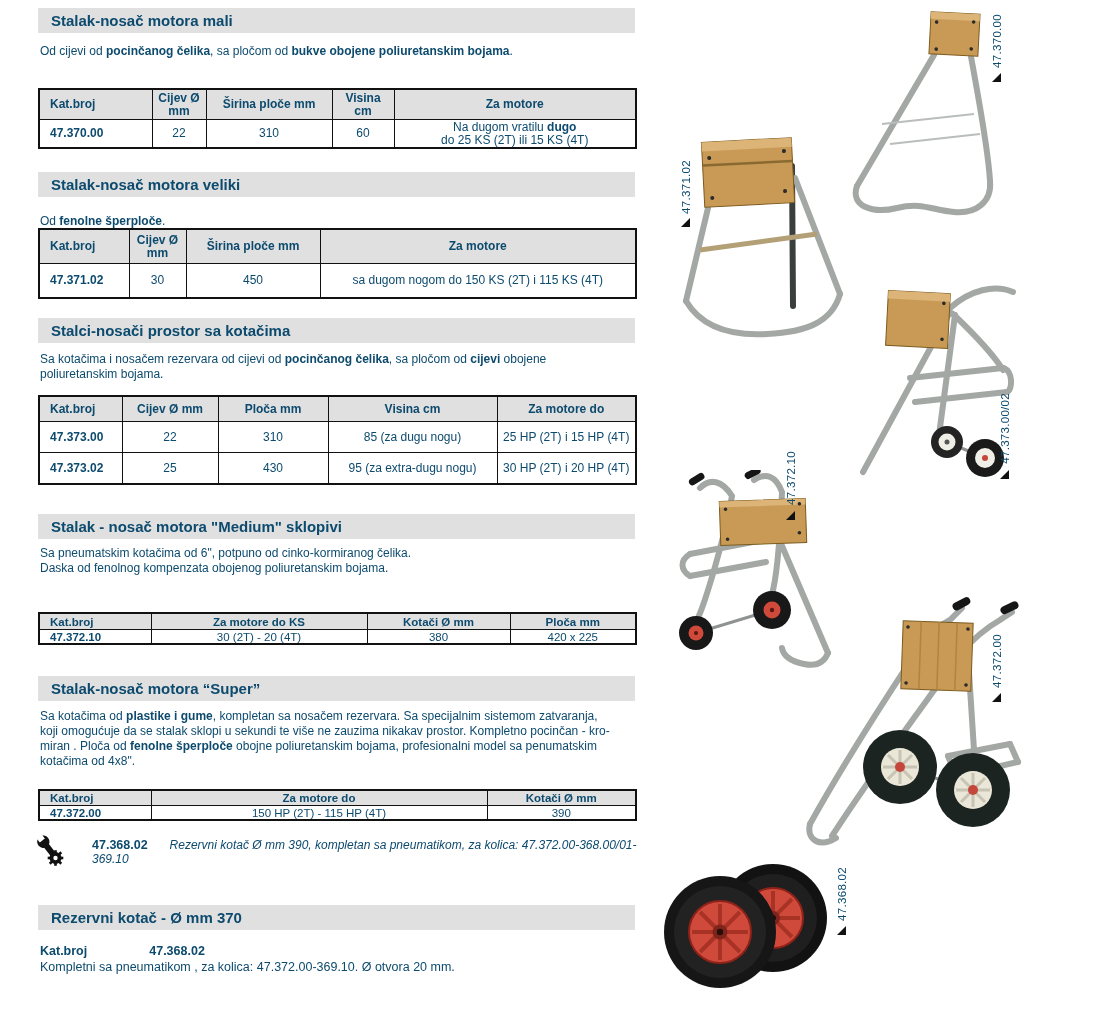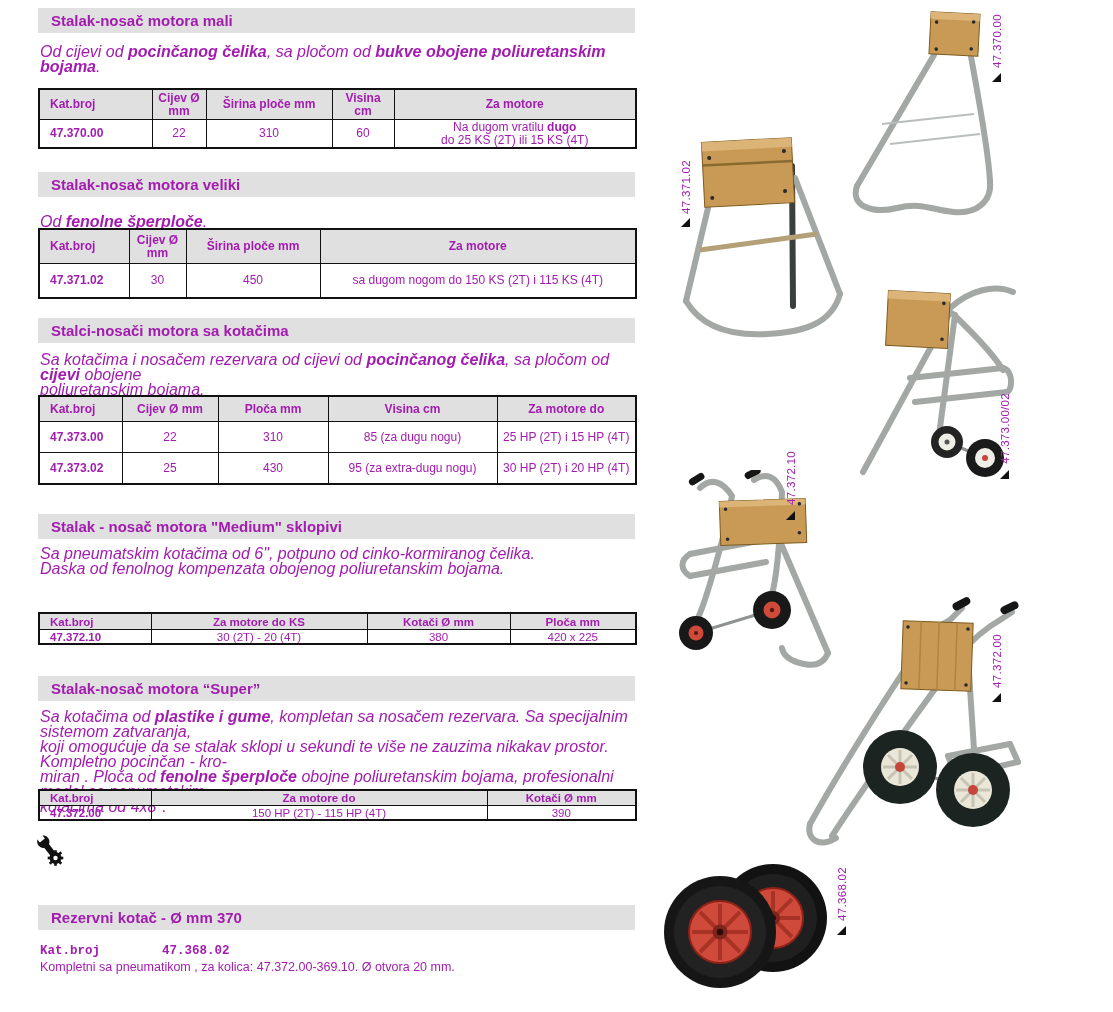"Stalak-nosač motora mali" #page { color: #a21caf -> #0c4a6e }
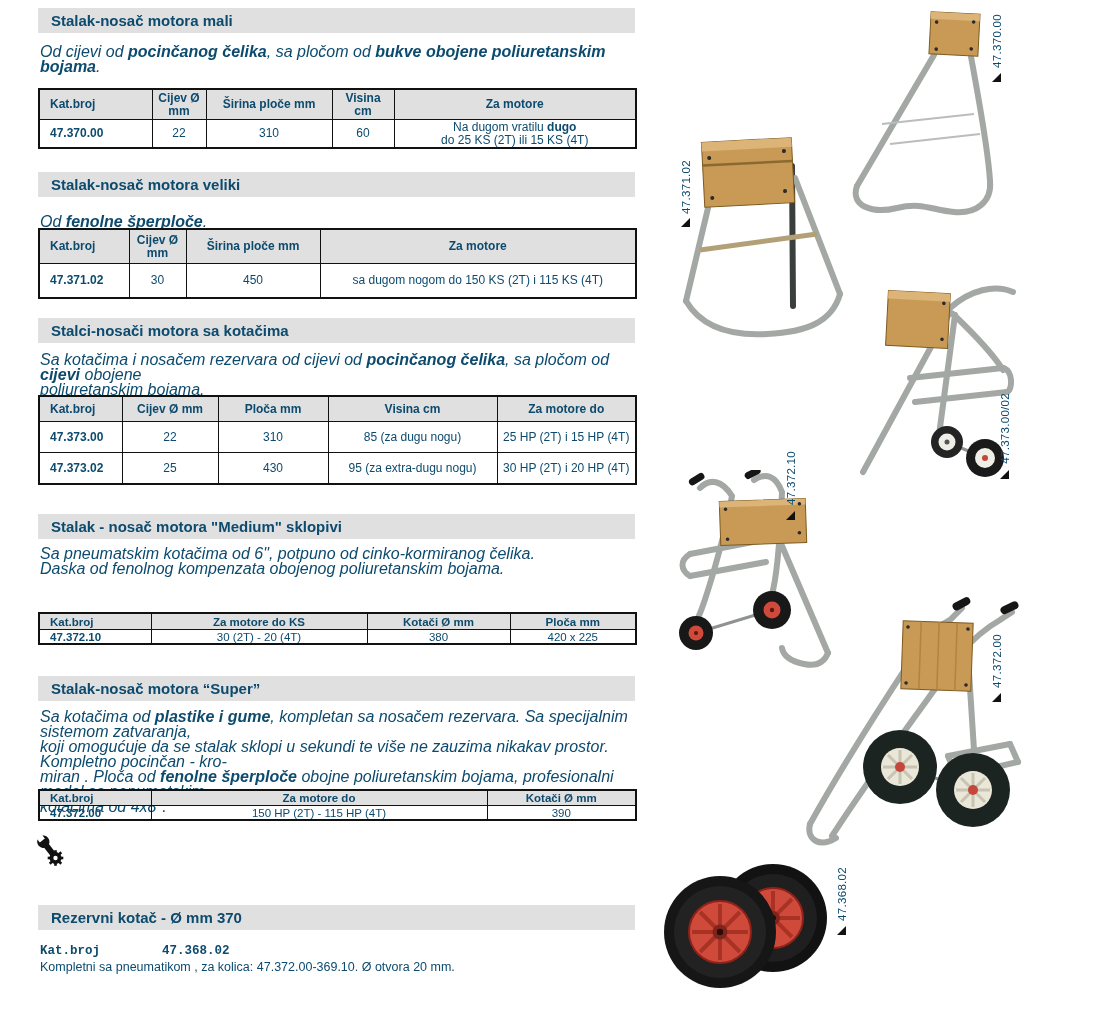"Od cijevi od pocinčanog čelika," .desc { font-size: 16px -> 12px; font-style: italic -> none }
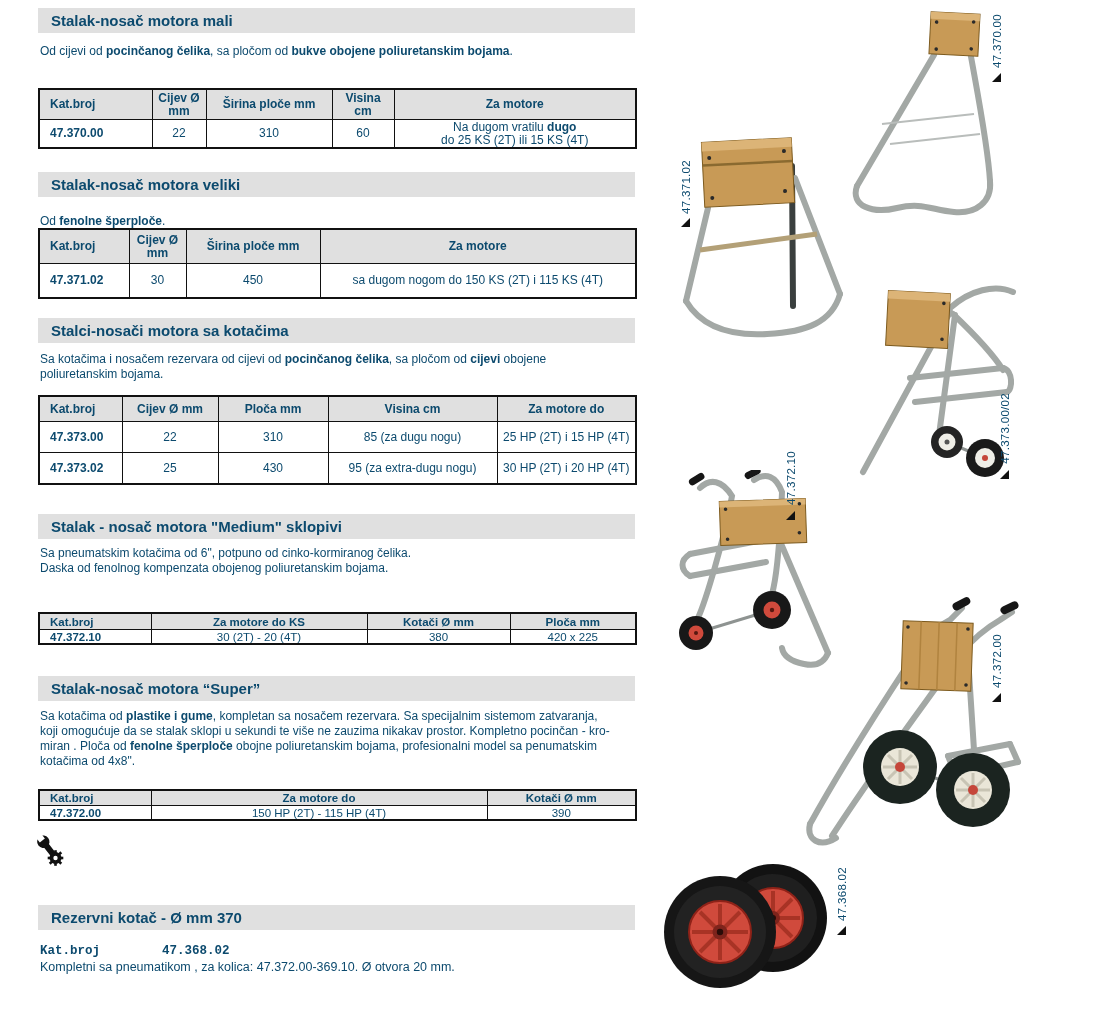"Stalci-nosači motora sa kotačima" div.bar { text: motora -> prostor }
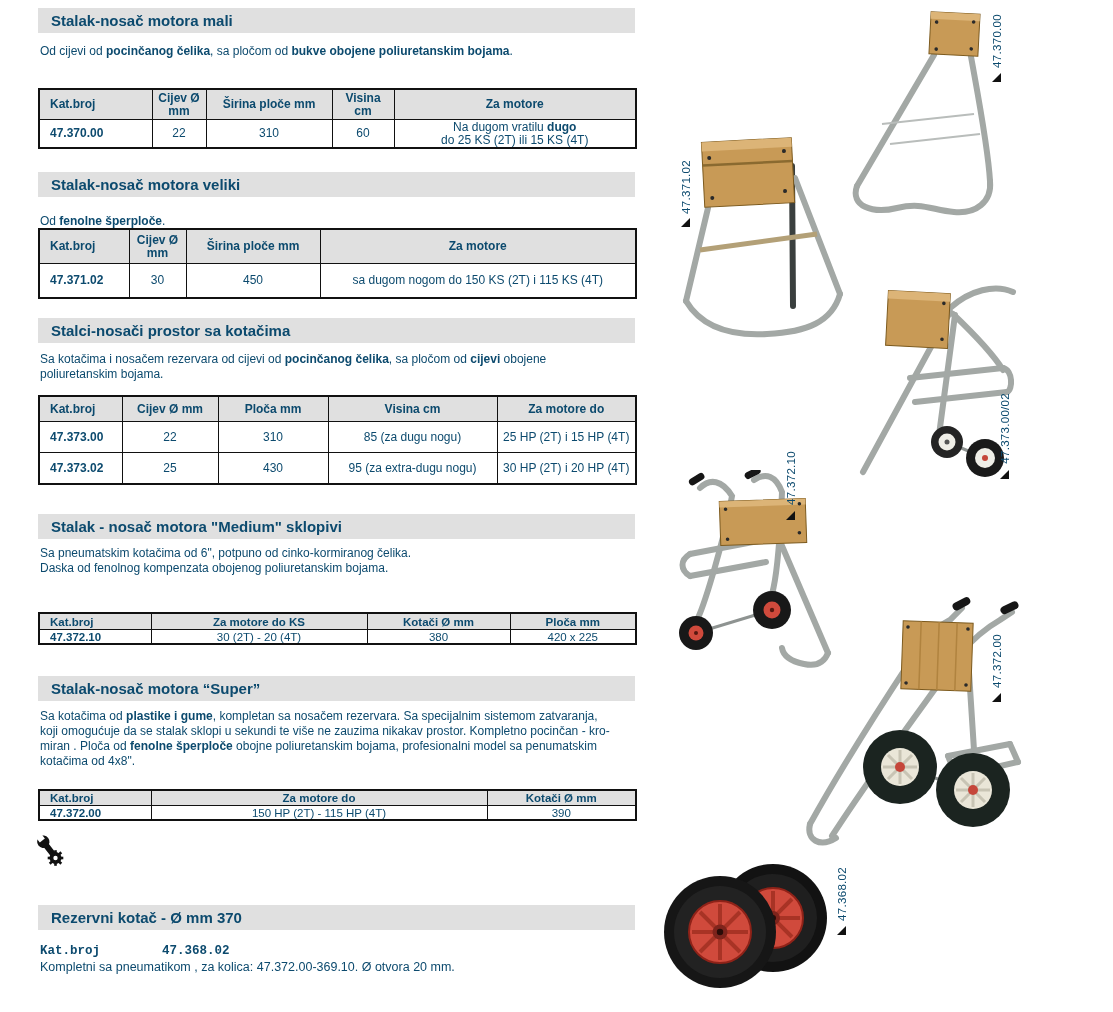"47.368.02 Rezervni kotač Ø mm" div.note { html: none -> <div><span><span>47.368.02</span><span>Rezervni kotač Ø mm 390, kompletan sa pneumatikom, za kolica: 47.372.00-368.00/01-369.10</span></span></div> }
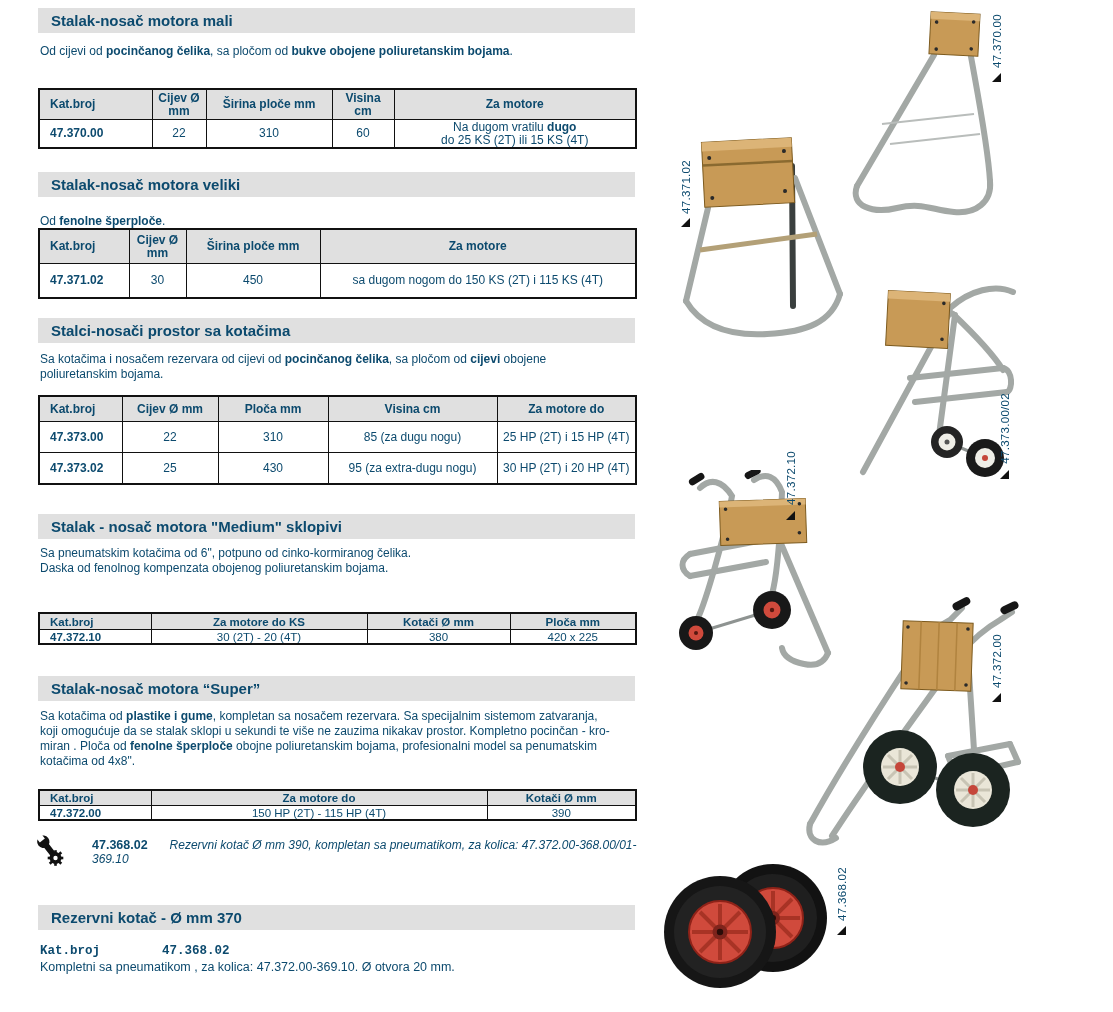"Kat.broj 47.368.02" .kat-line { font-family: Liberation Mono, monospace -> none }
